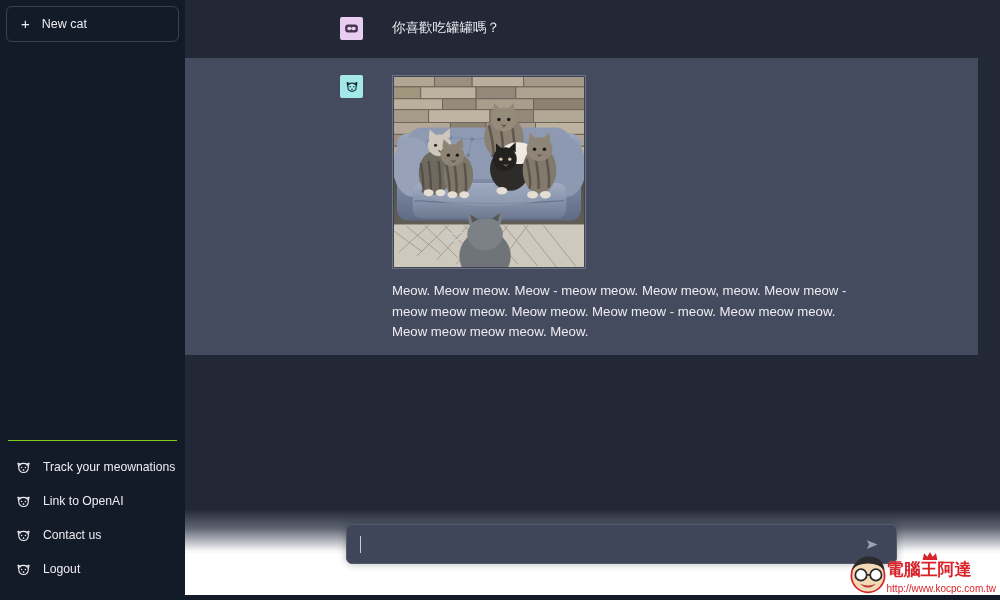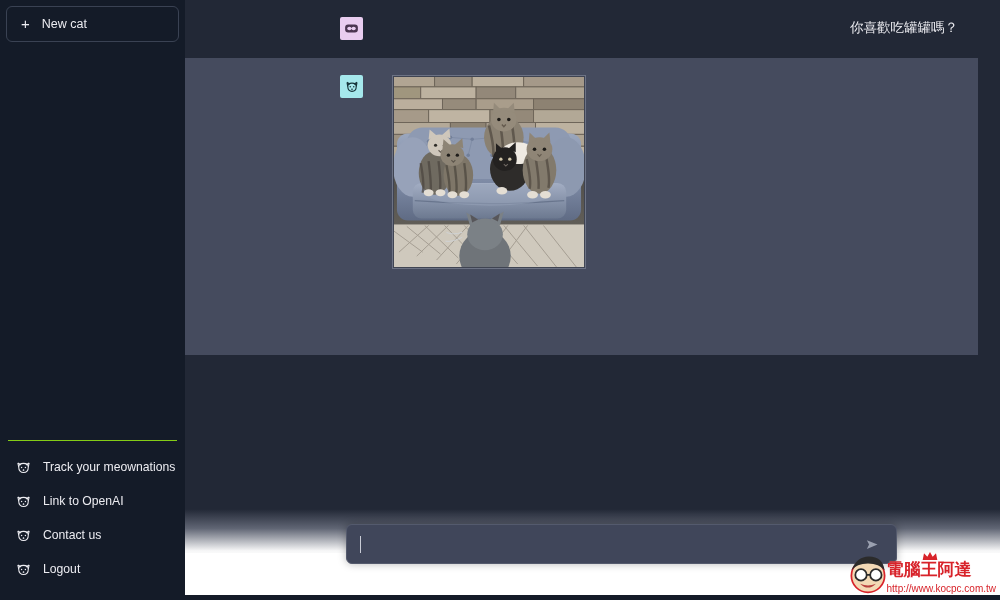"你喜歡吃罐罐嗎？" .content-col { text-align: right -> none }
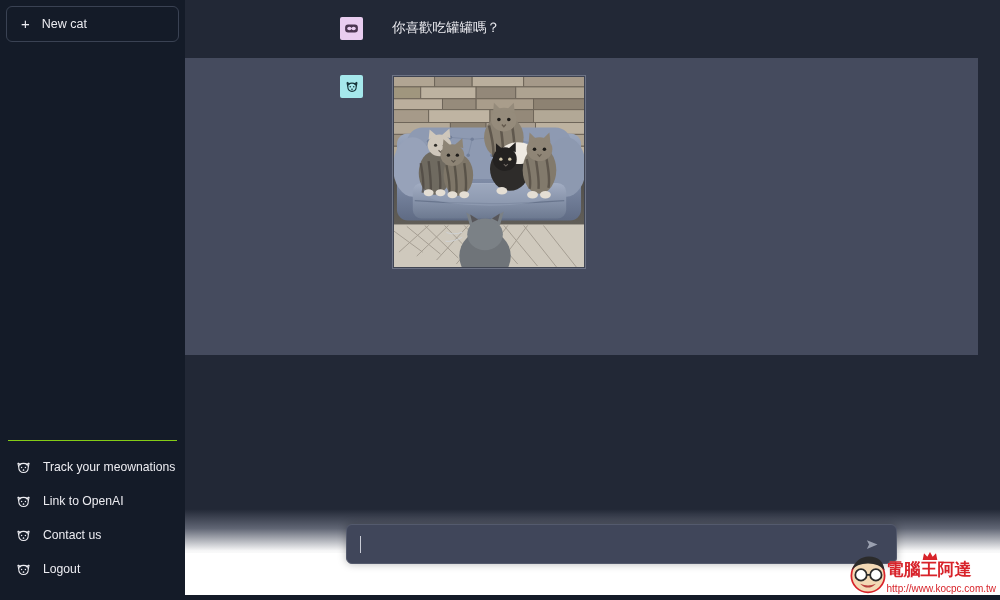"Meow. Meow meow. Meow -" div.assistant-text { html: none -> <div>Meow. Meow meow. Meow - meow meow. Meow meow, meow. Meow meow - meow meow meow. Meow meow. Meow meow - meow. Meow meow meow. Meow meow meow meow. Meow.</div> }
